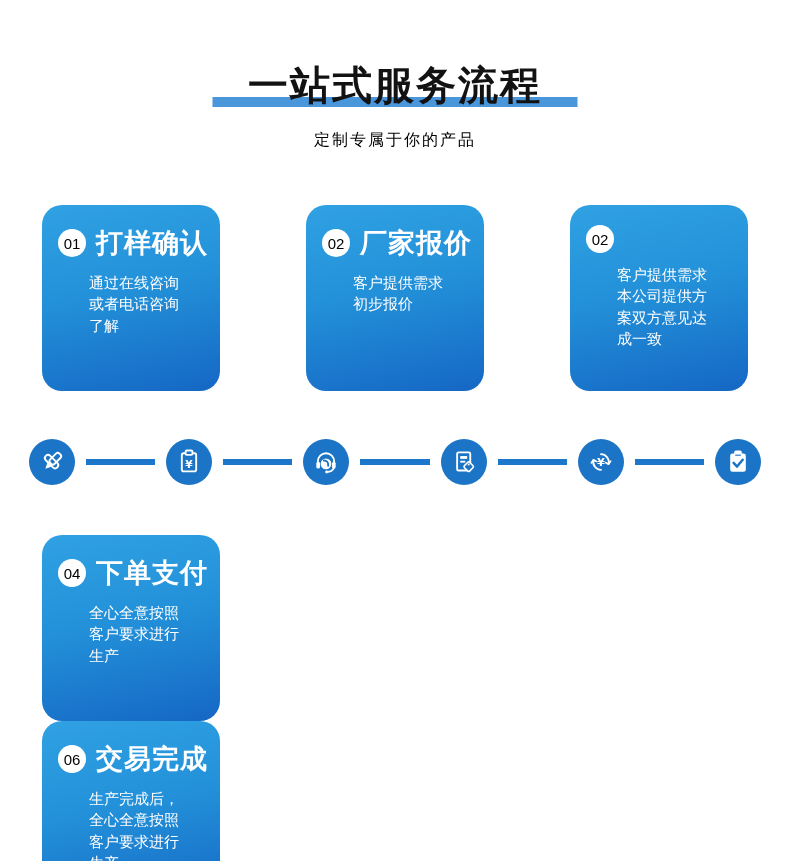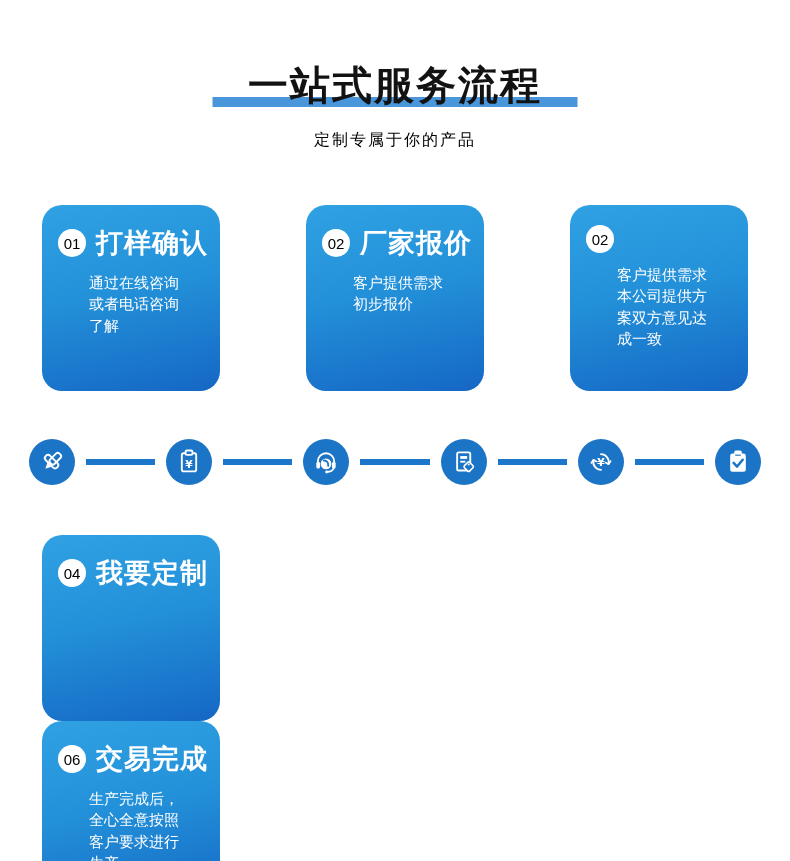"我要定制" div.card-title { text: 我要定制 -> 下单支付 }
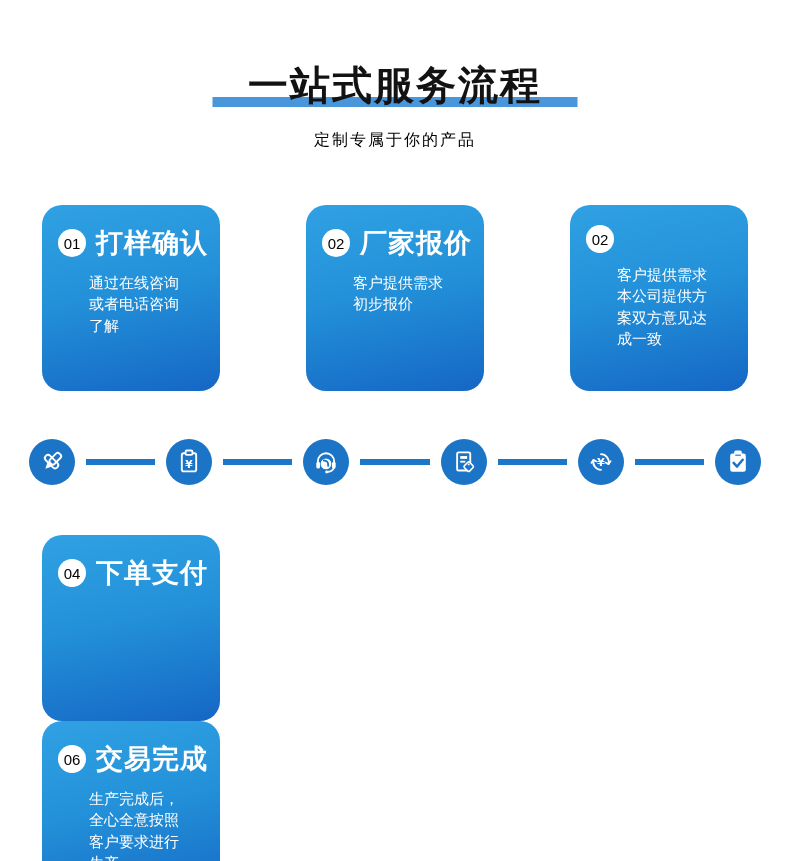"全心全意按照客户要求进行生产" div.card-desc { html: none -> <div>全心全意按照客户要求进行生产</div> }
